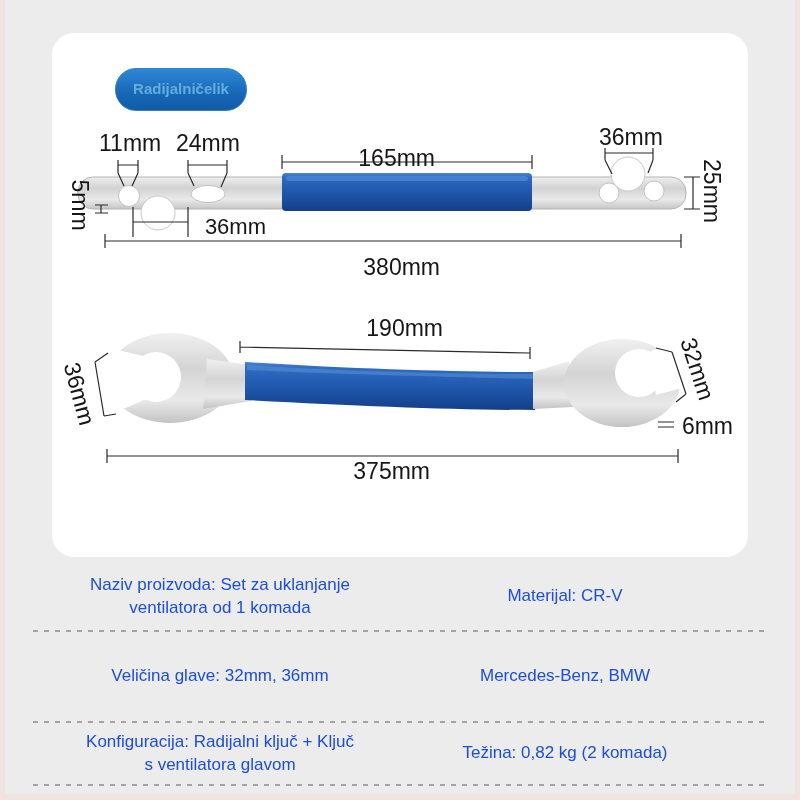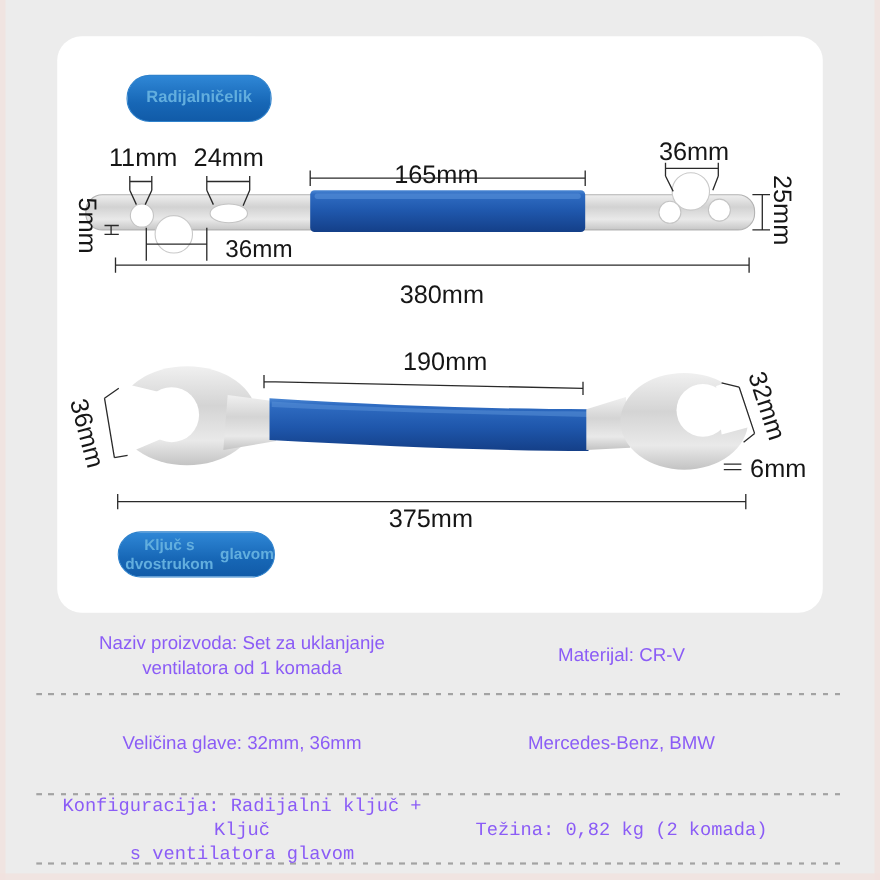"Ključ s dvostrukom" div.pill { html: <div> <span>Ključ s dvostrukom</span> <span>glavom</span> </div> -> none }
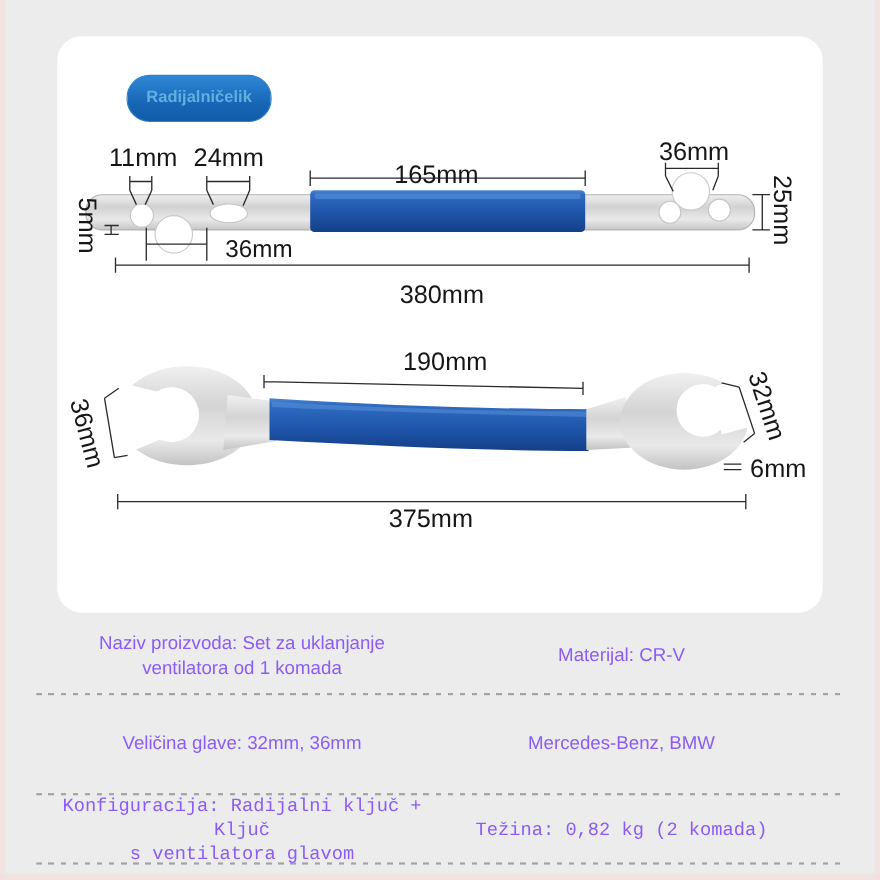"Naziv proizvoda: Set za uklanjanje" .specs { color: #8b5cf6 -> #1d4ed8 }
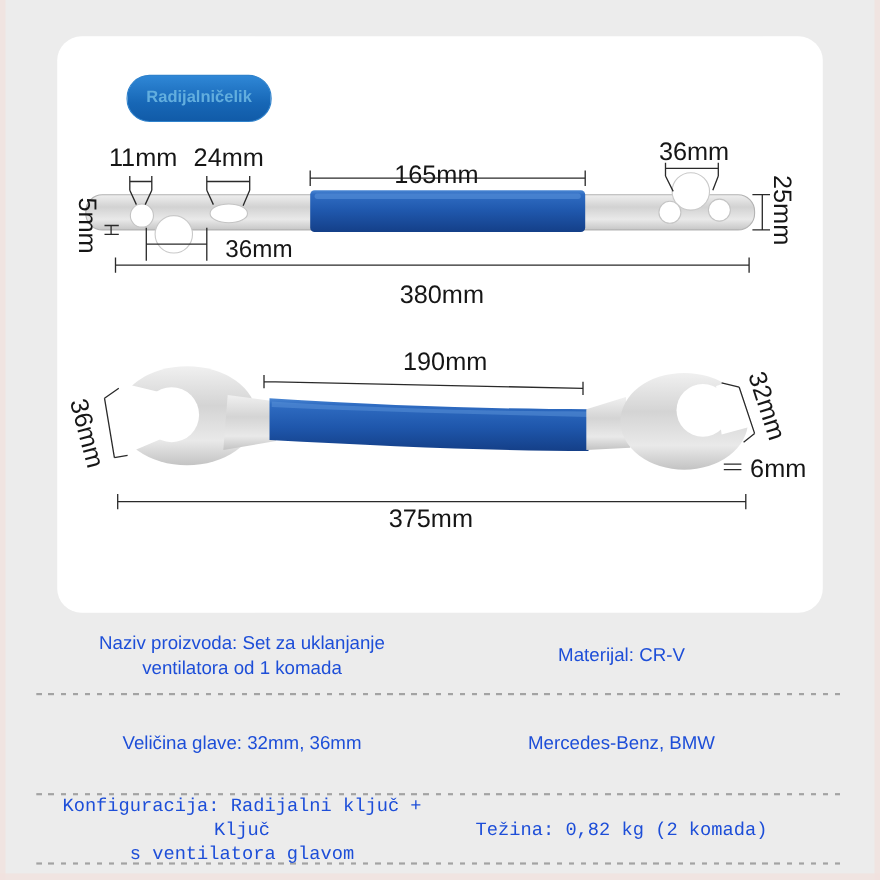"Konfiguracija: Radijalni ključ + Ključ" div.spec-row { font-family: Liberation Mono, monospace -> none }
